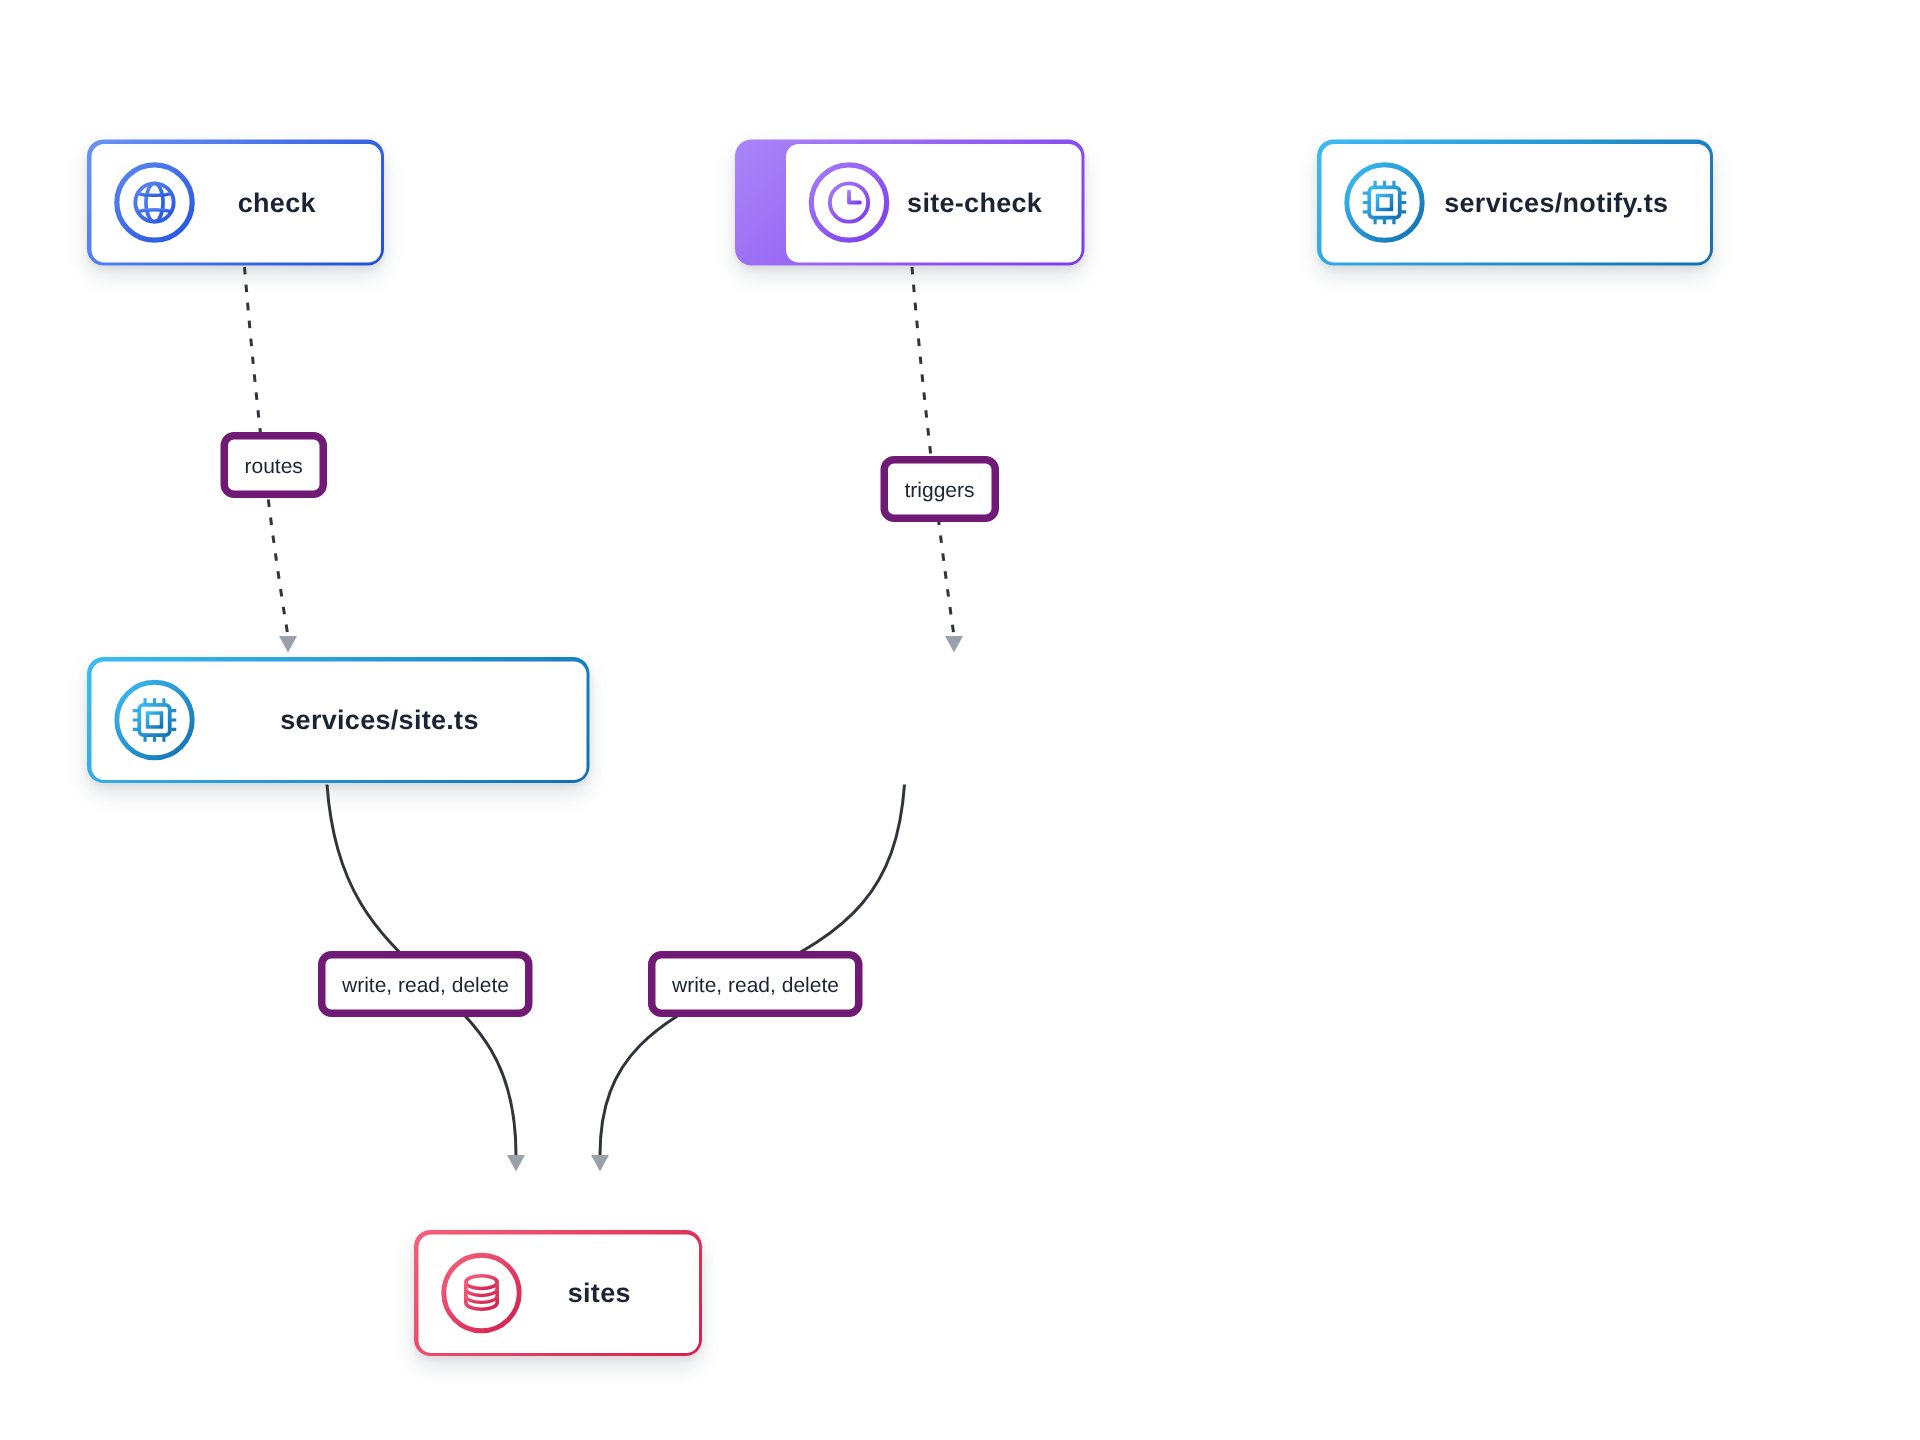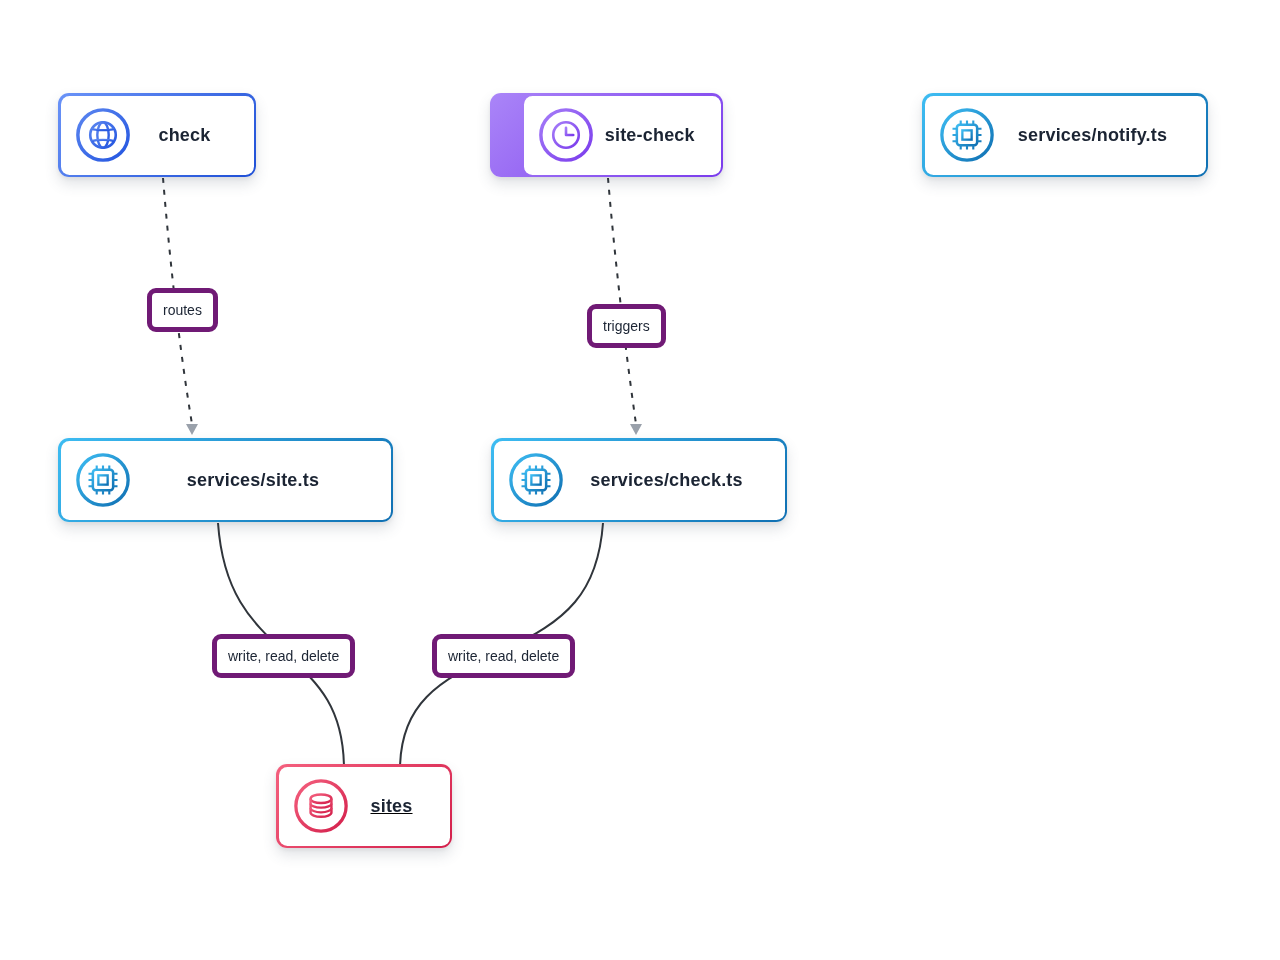"services/notify.ts" div.node { left: 922px -> 878px; width: 286px -> 264px }
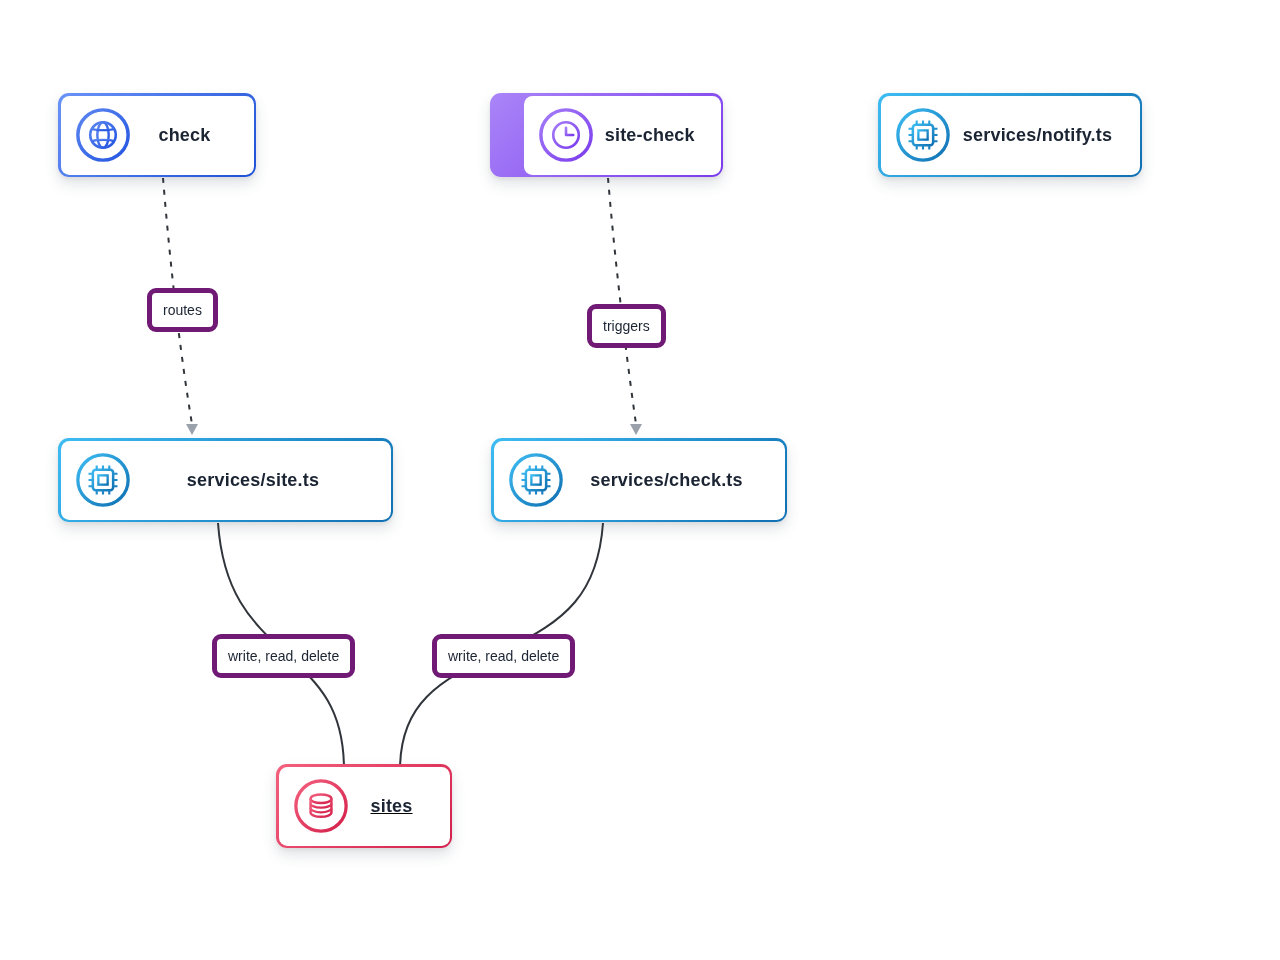"services/check.ts" div.node { html: <div> <div> <span> <svg> <defs> <linearGradient> <stop></stop> <stop></stop> </linearGradient> </defs> <circle></circle> <rect></rect> <rect></rect> <path></path> </svg> </span> <span>services/check.ts</span> </div> </div> -> none }
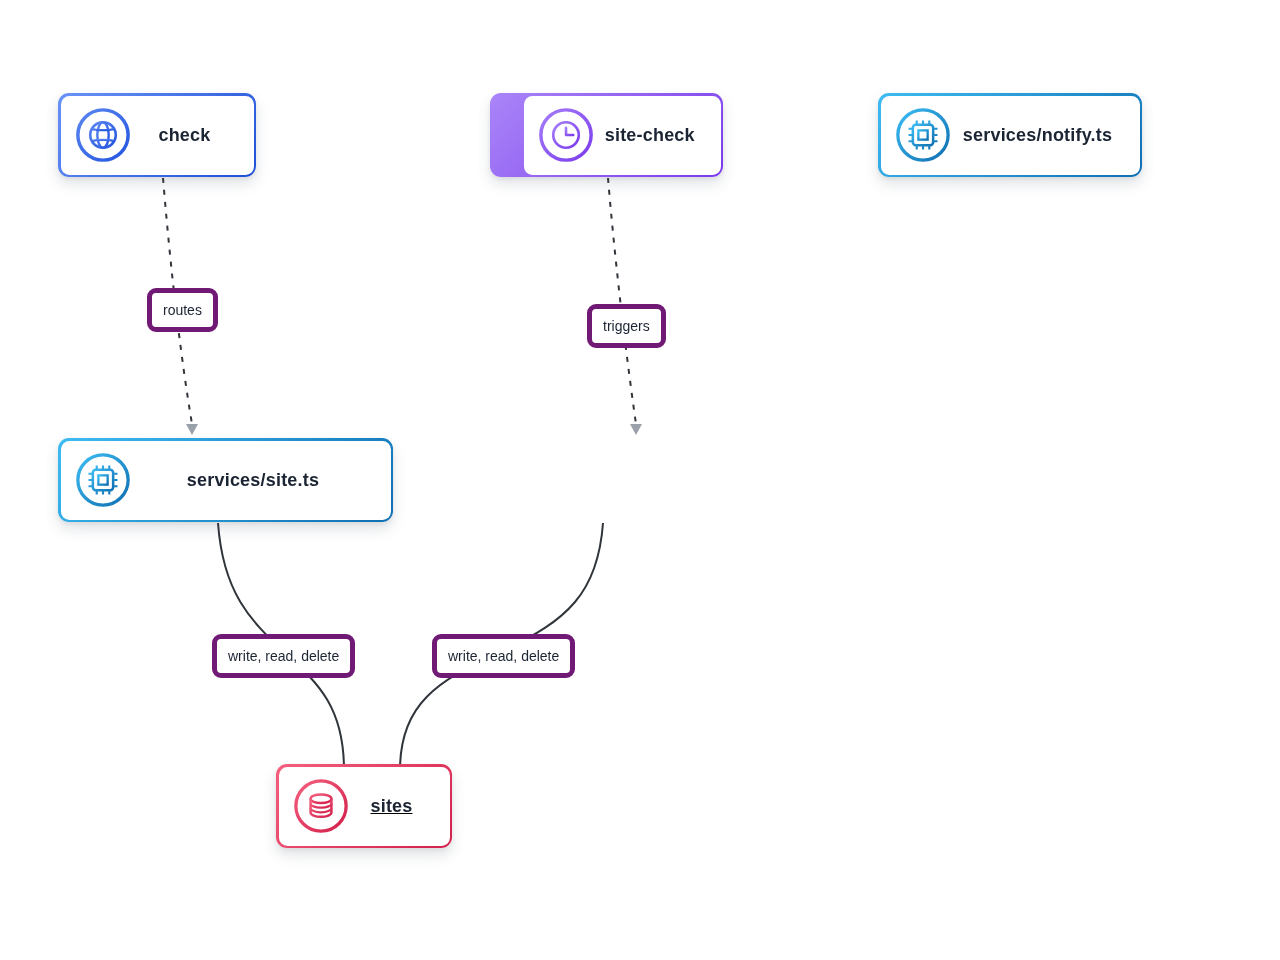"sites" div.node { text-decoration: underline -> none; top: 764px -> 820px; width: 176px -> 192px }
